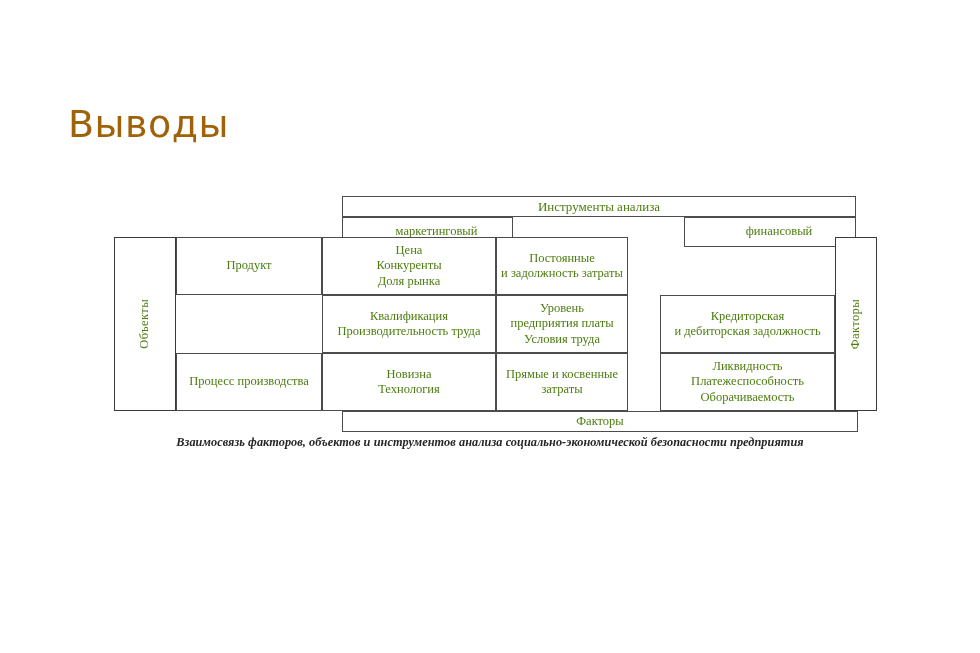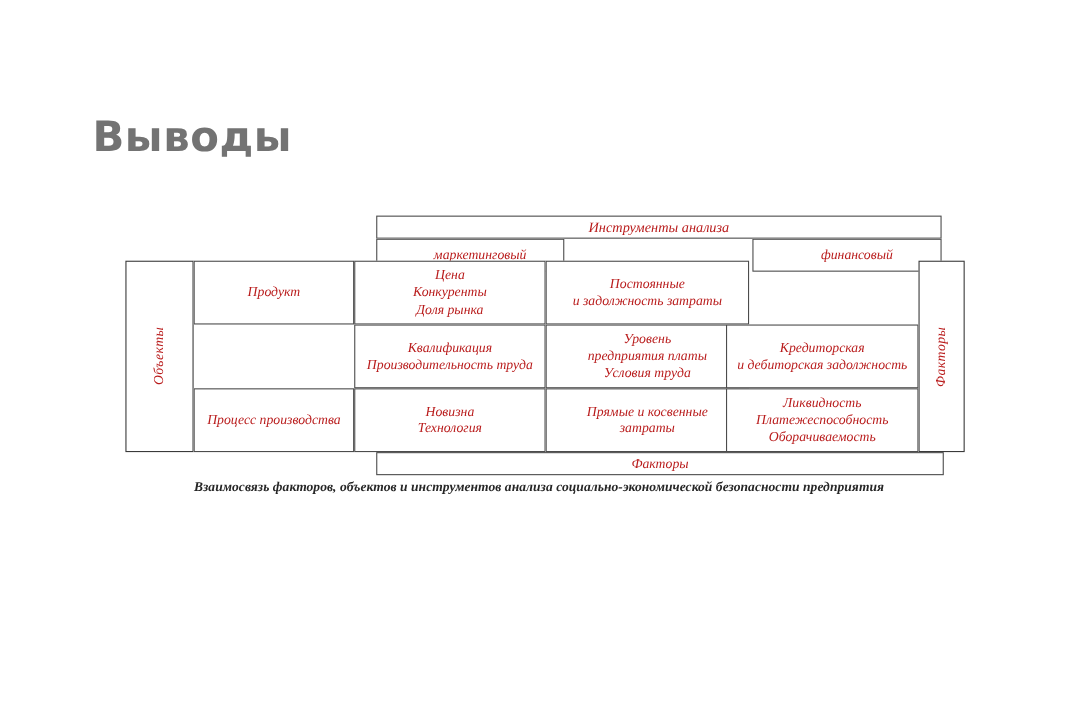"Выводы" .slide-title { color: #737373 -> #a16207; font-weight: 700 -> 400; left: 84px -> 68px }
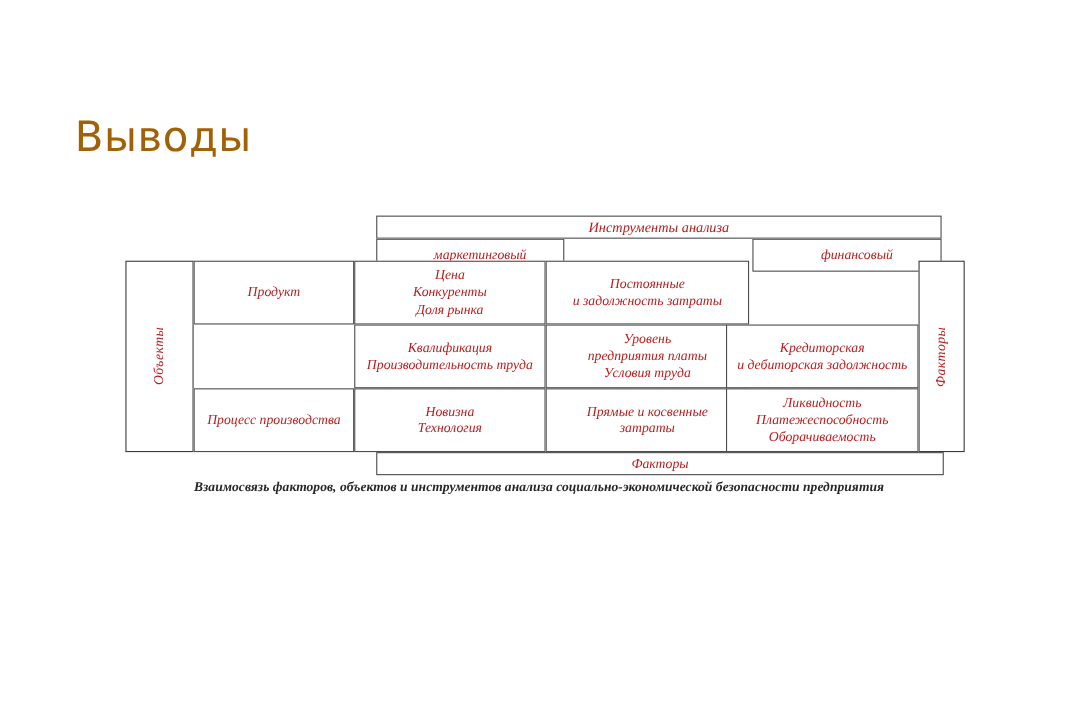"Инструменты анализа" .box { color: #b91c1c -> #4d7c0f; font-style: italic -> none }
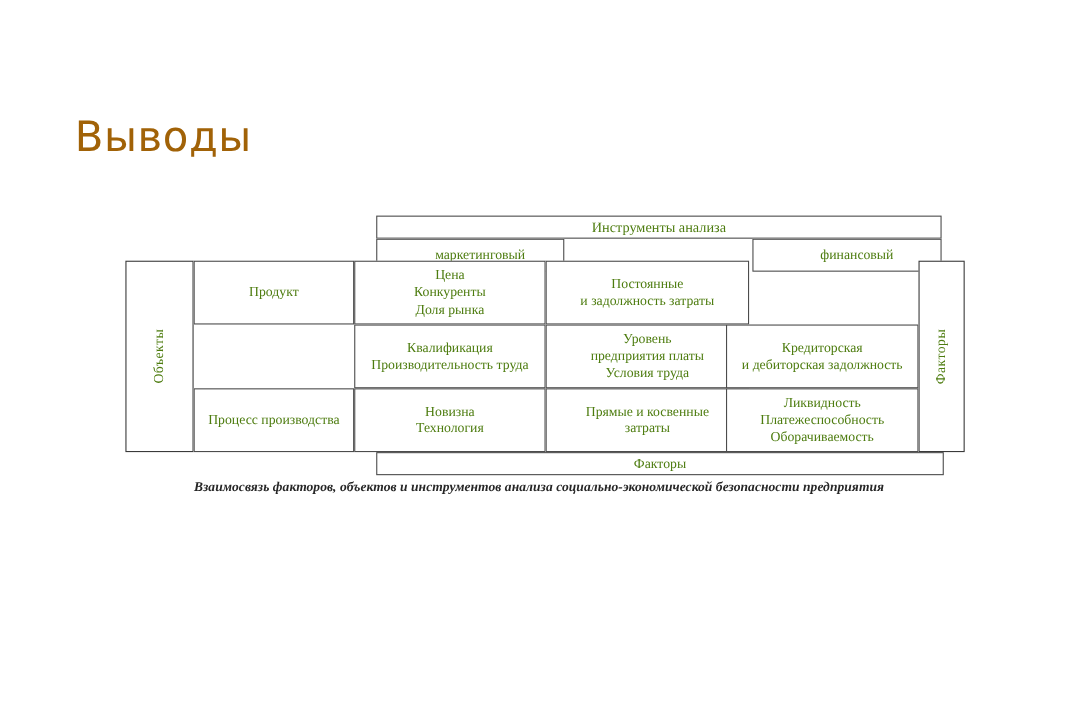"Постоянные" .col-marg { width: 185px -> 132px }
